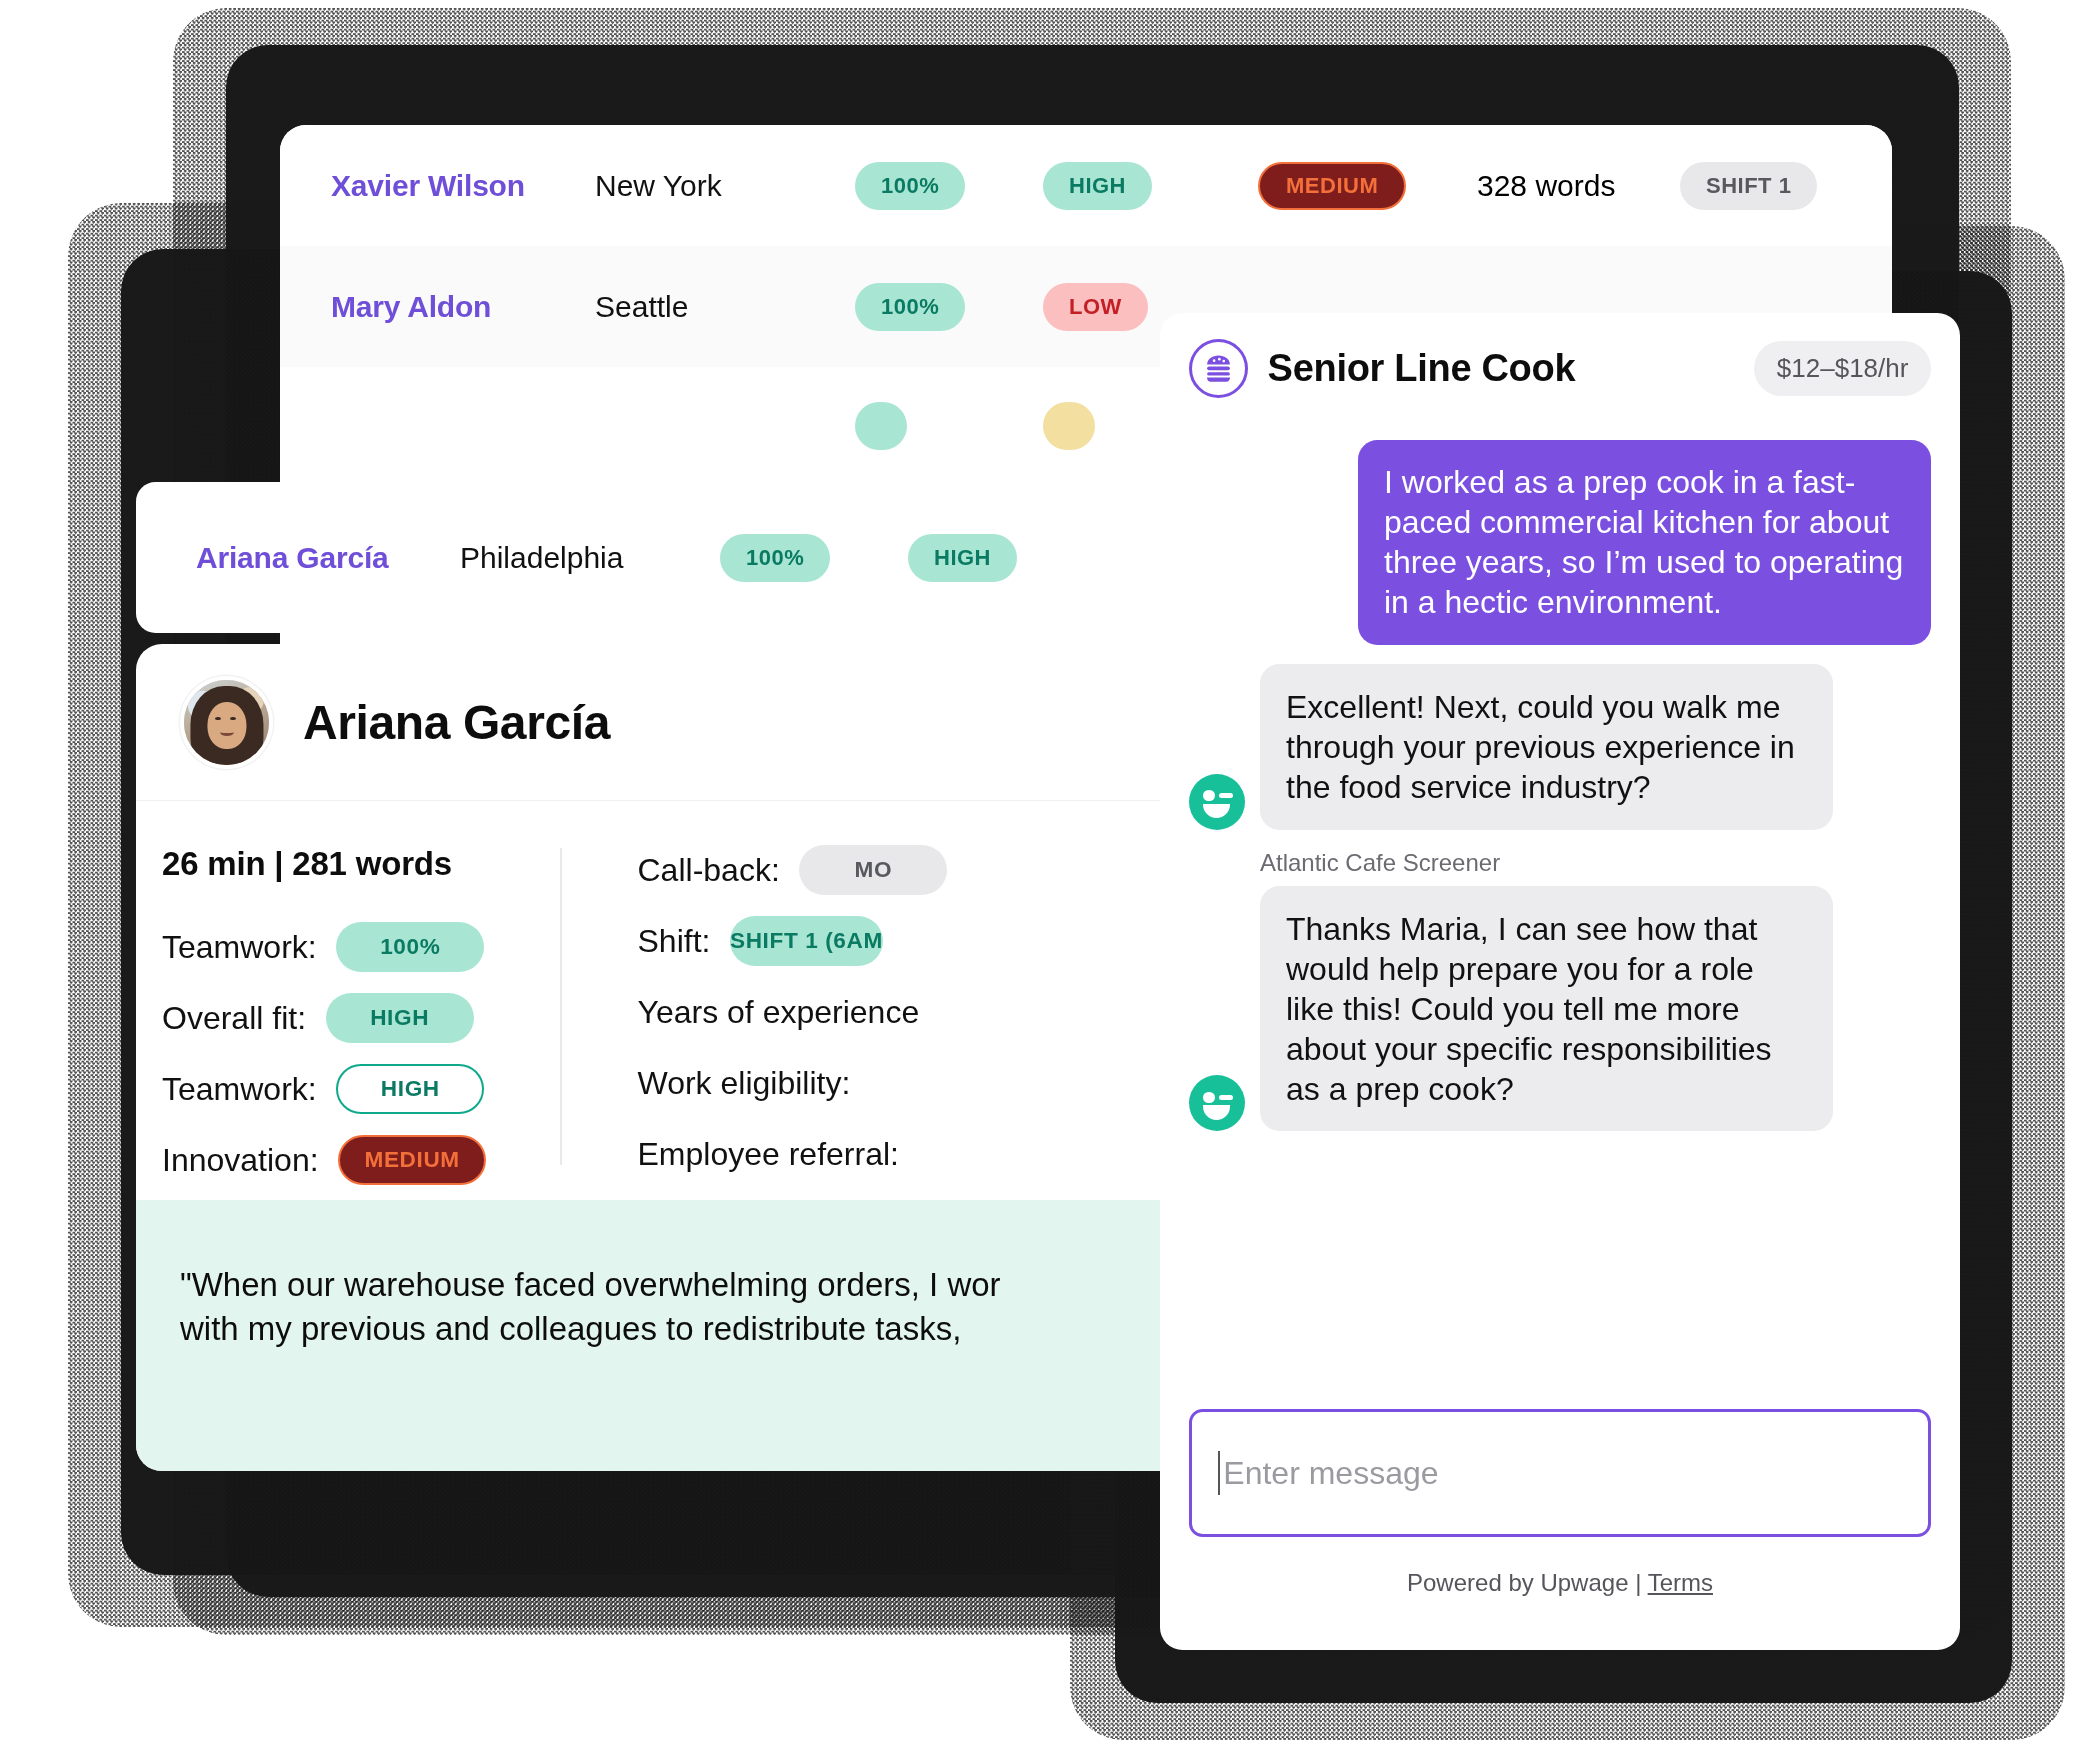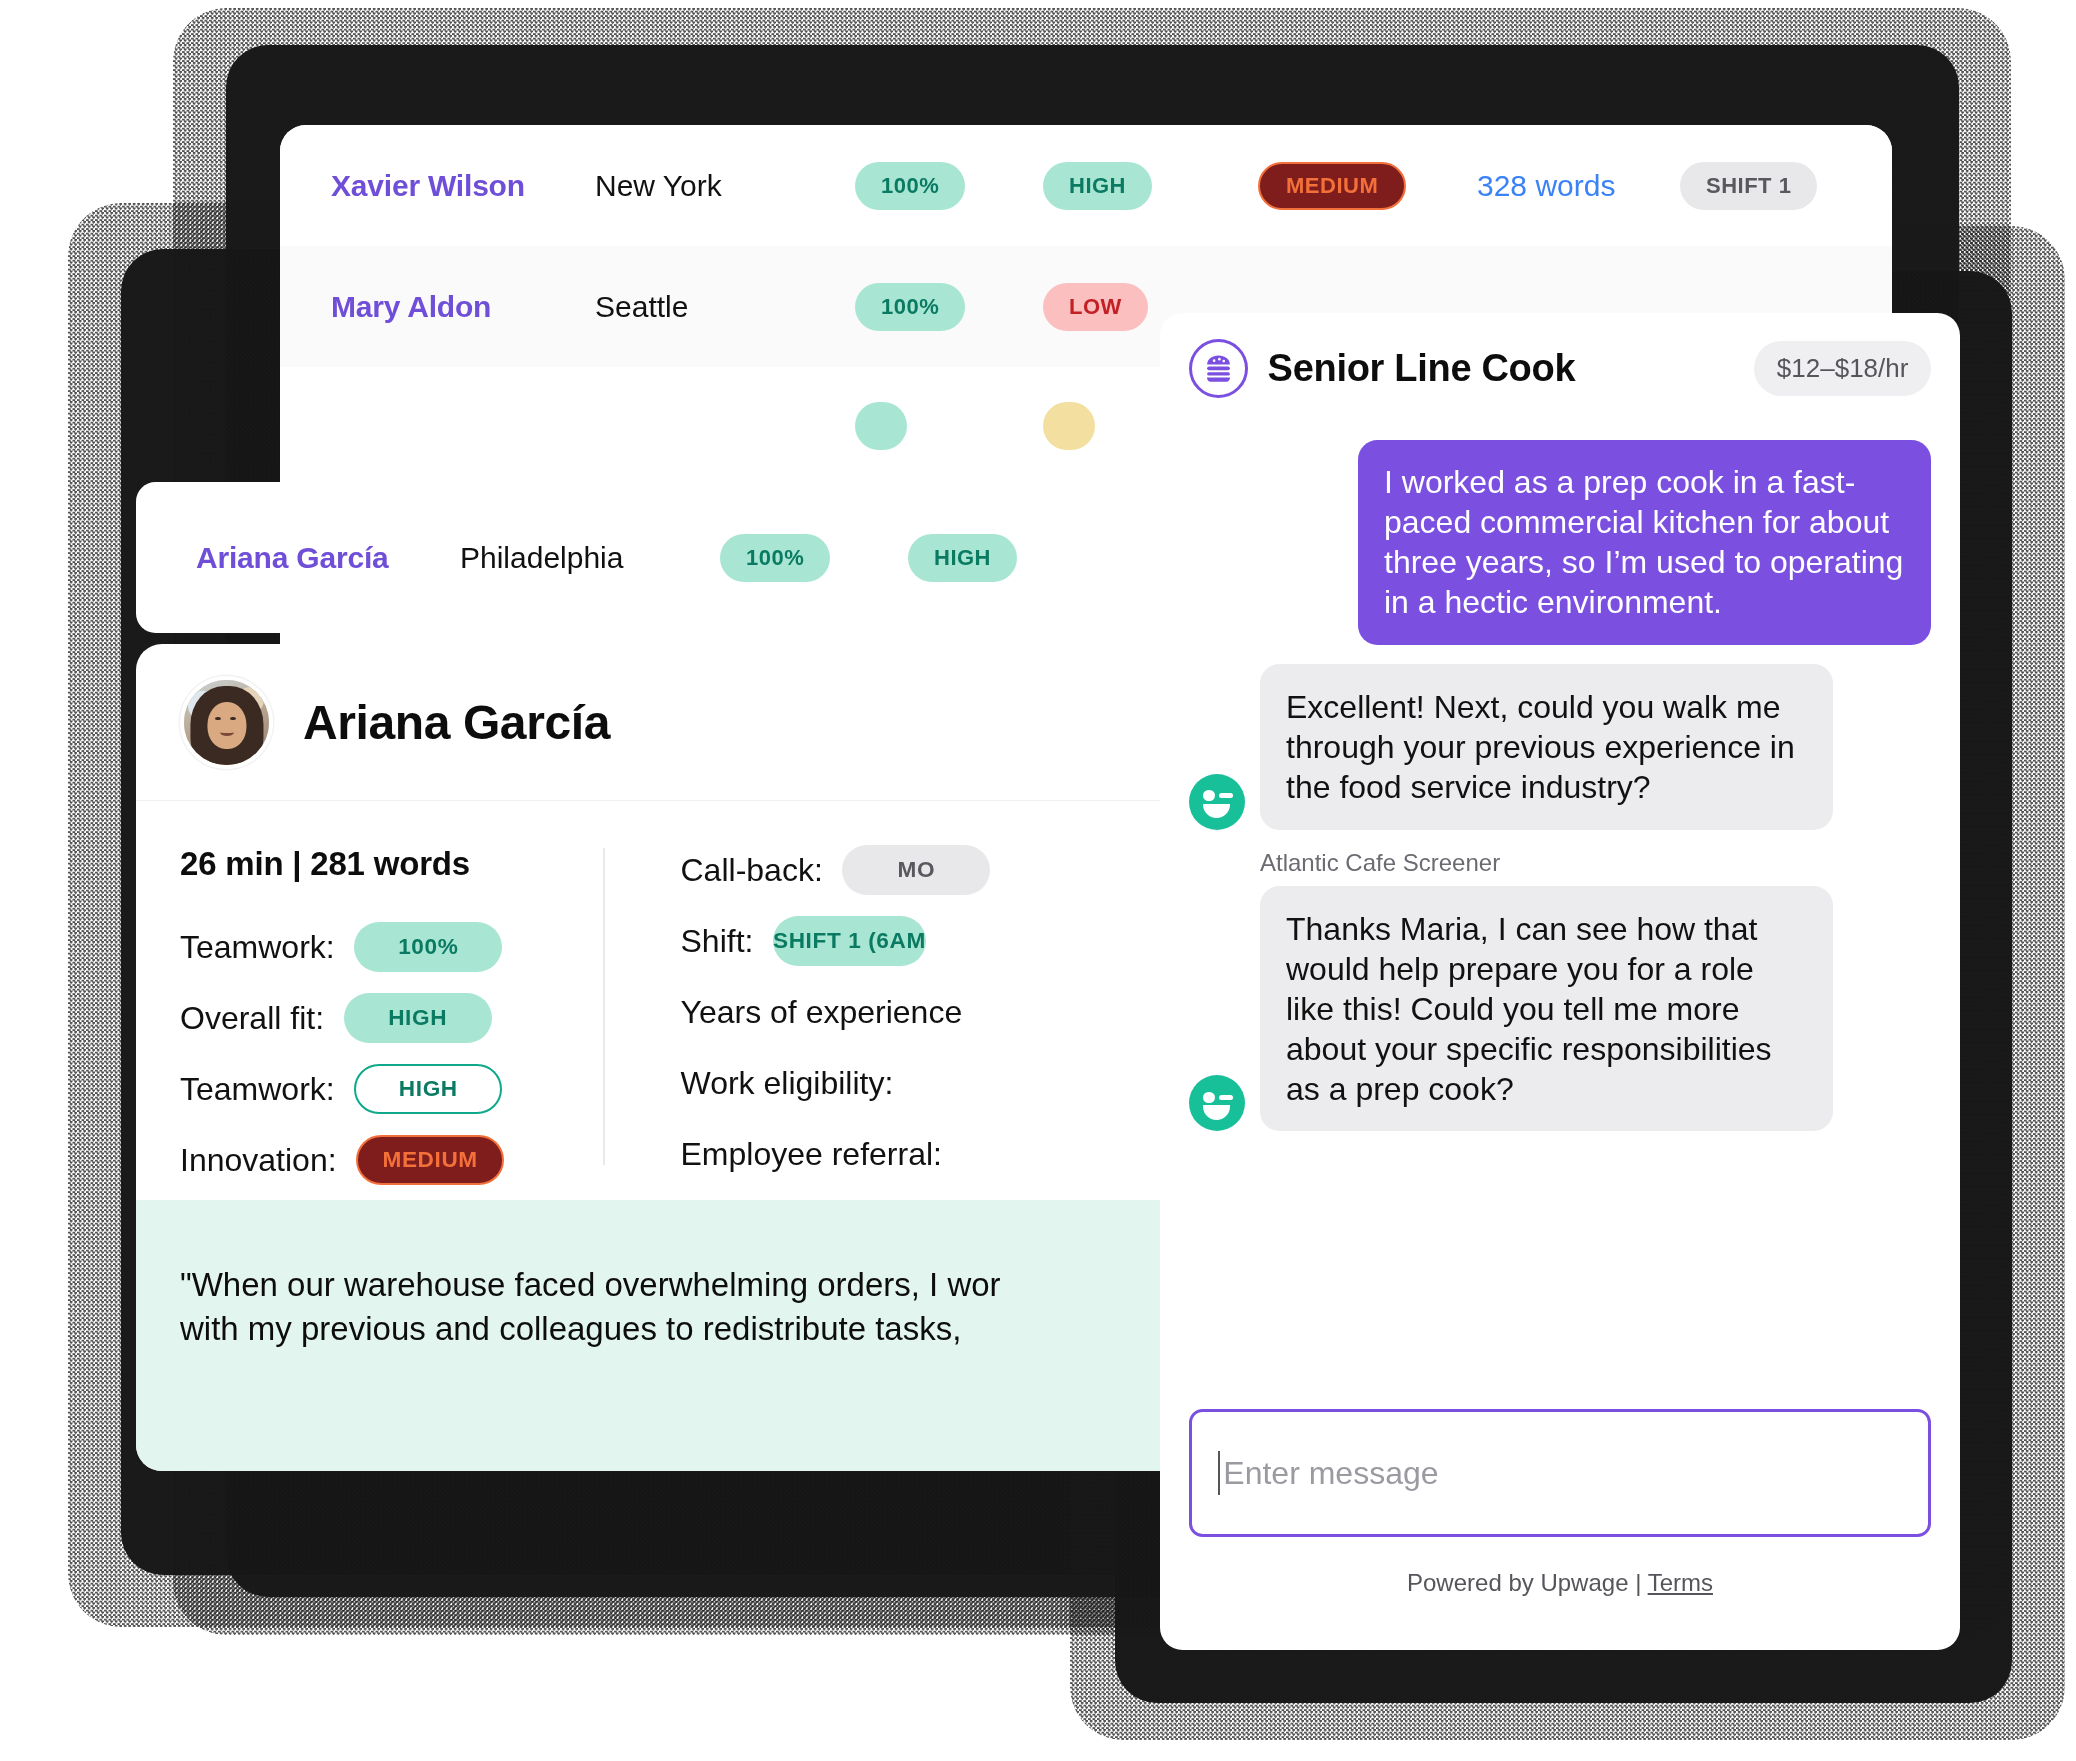"328 words" .words-txt { color: #3b82f6 -> #000000 }
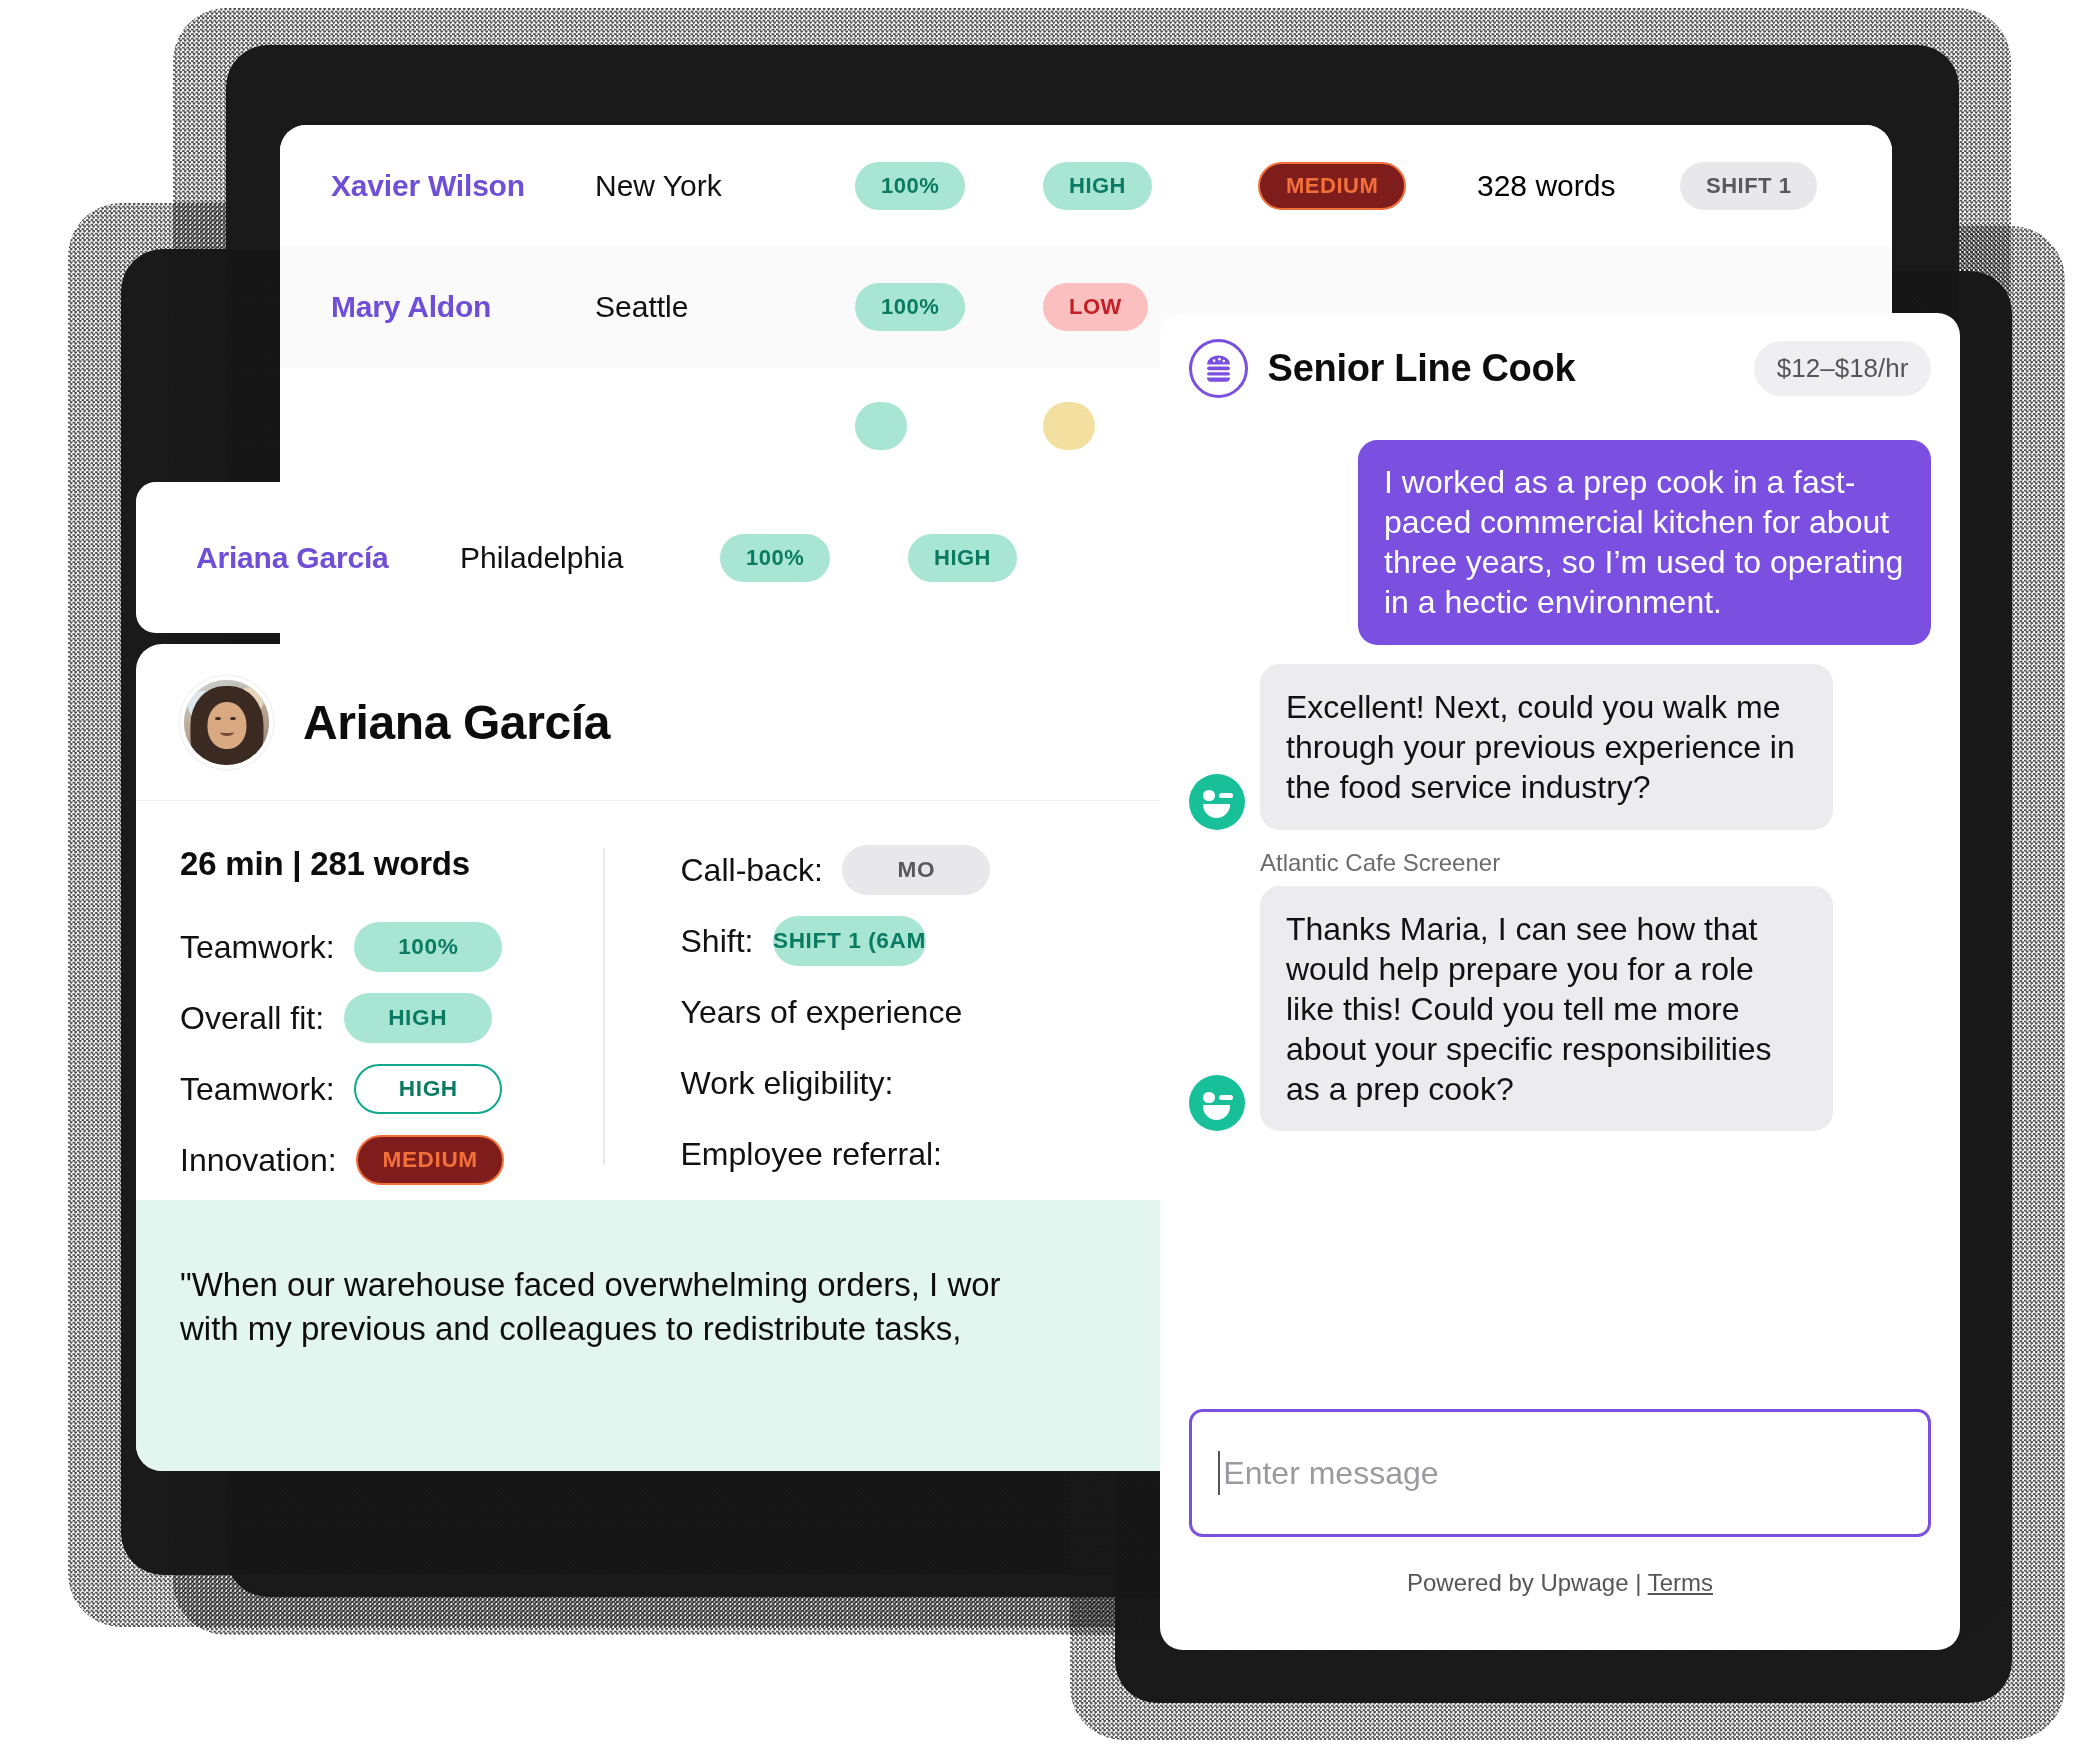"26 min | 281 words" .col-left { padding-left: 44px -> 26px; width: 467px -> 424px }
